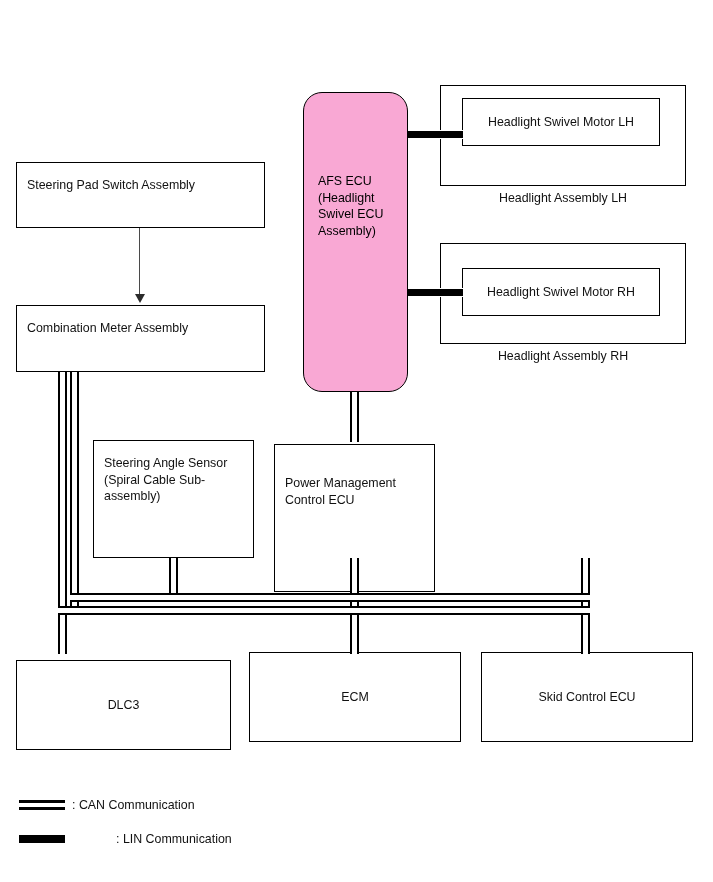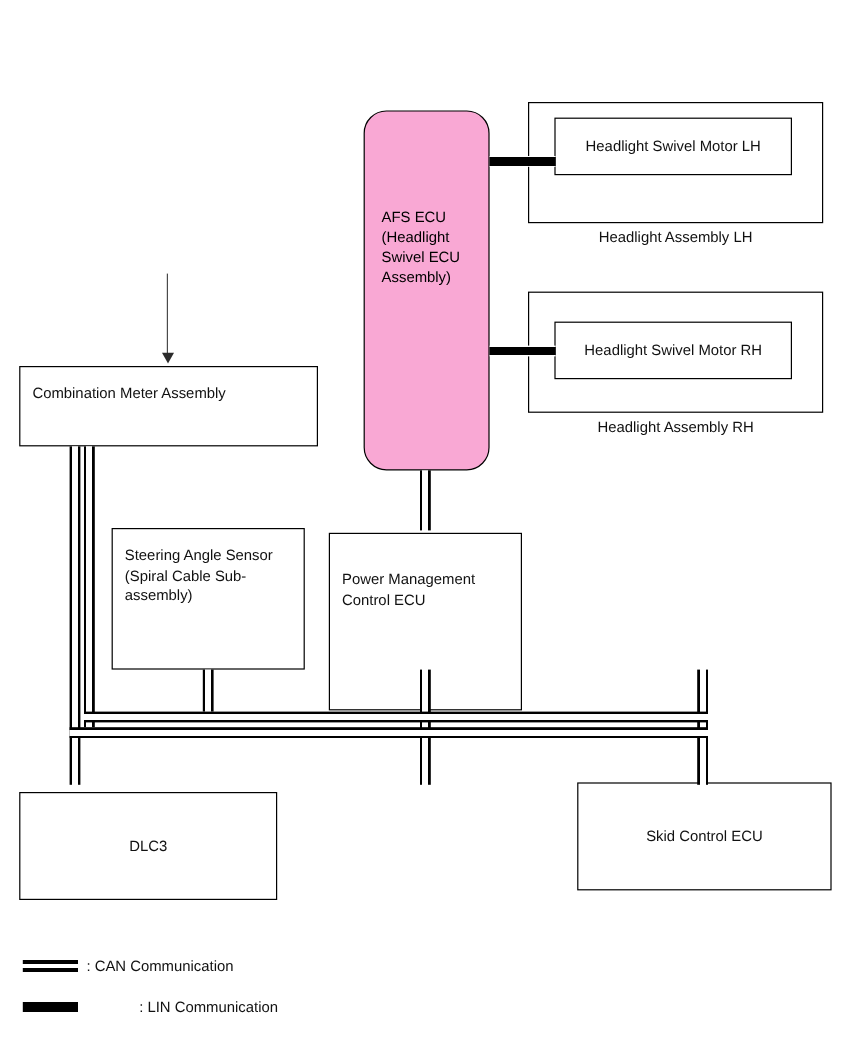"Steering Pad Switch Assembly" div.box { html: none -> <div> <div>Steering Pad Switch Assembly</div> </div> }
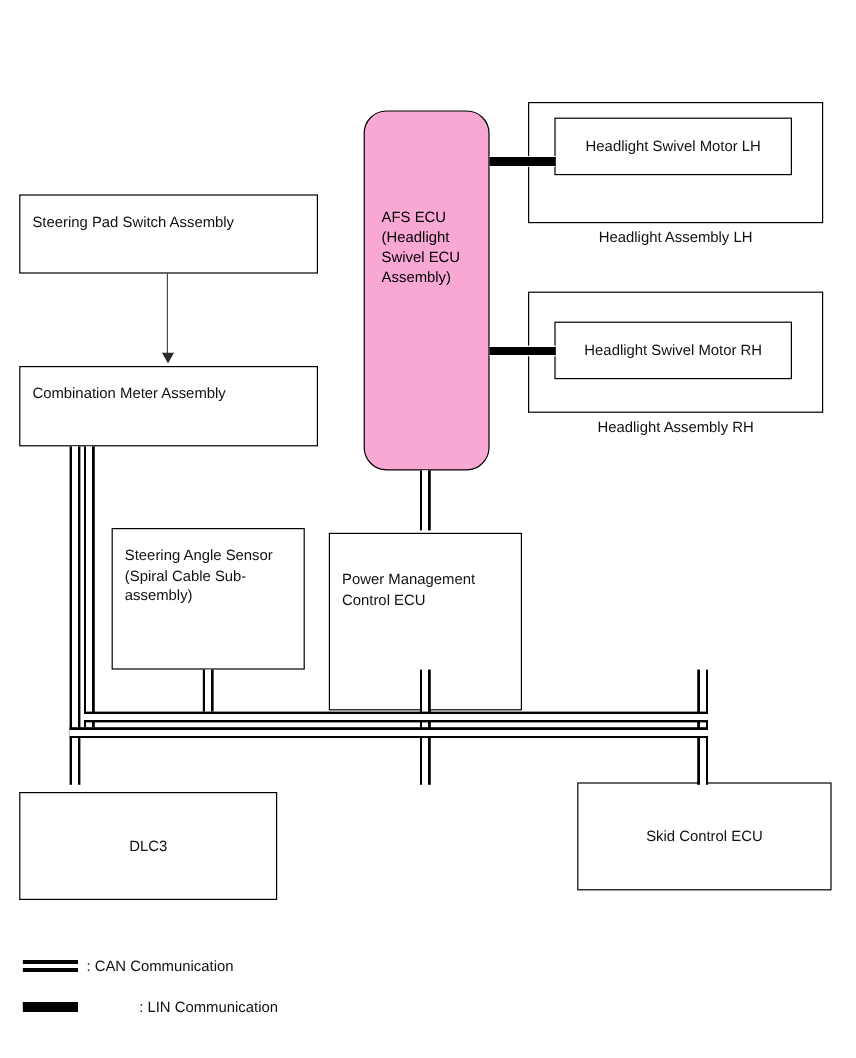"ECM" div.box { html: none -> <div> <div>ECM</div> </div> }
